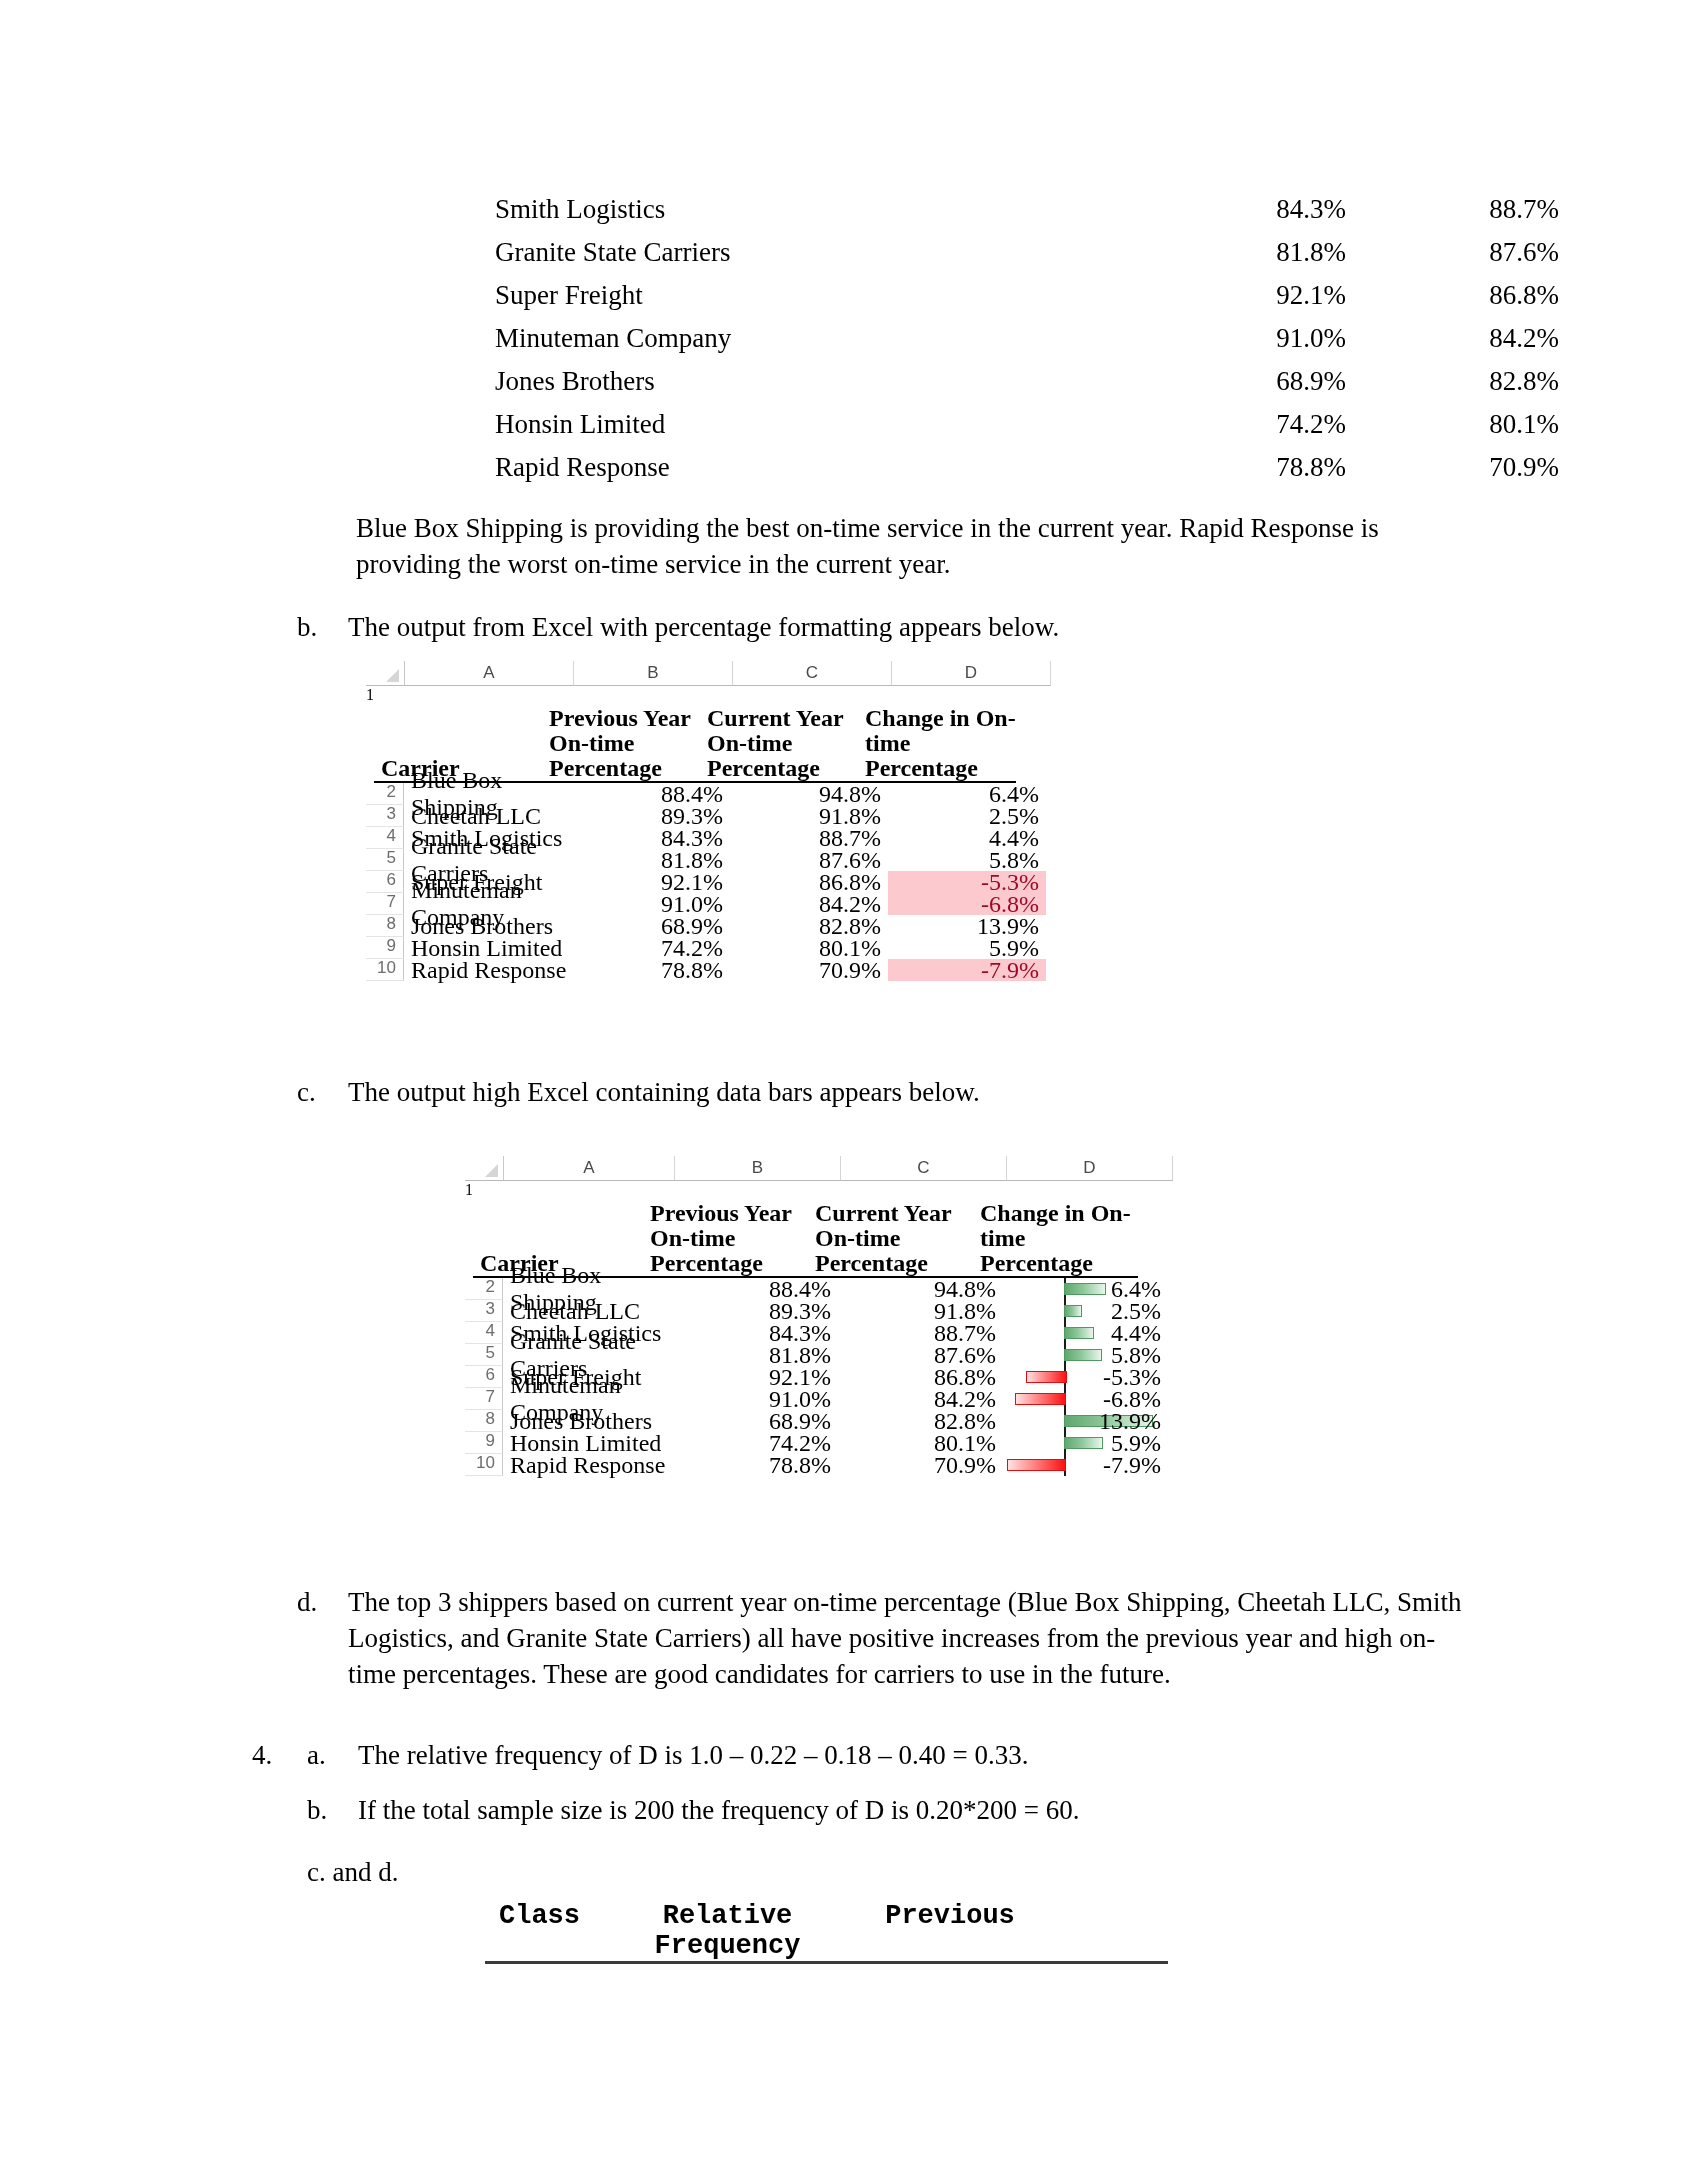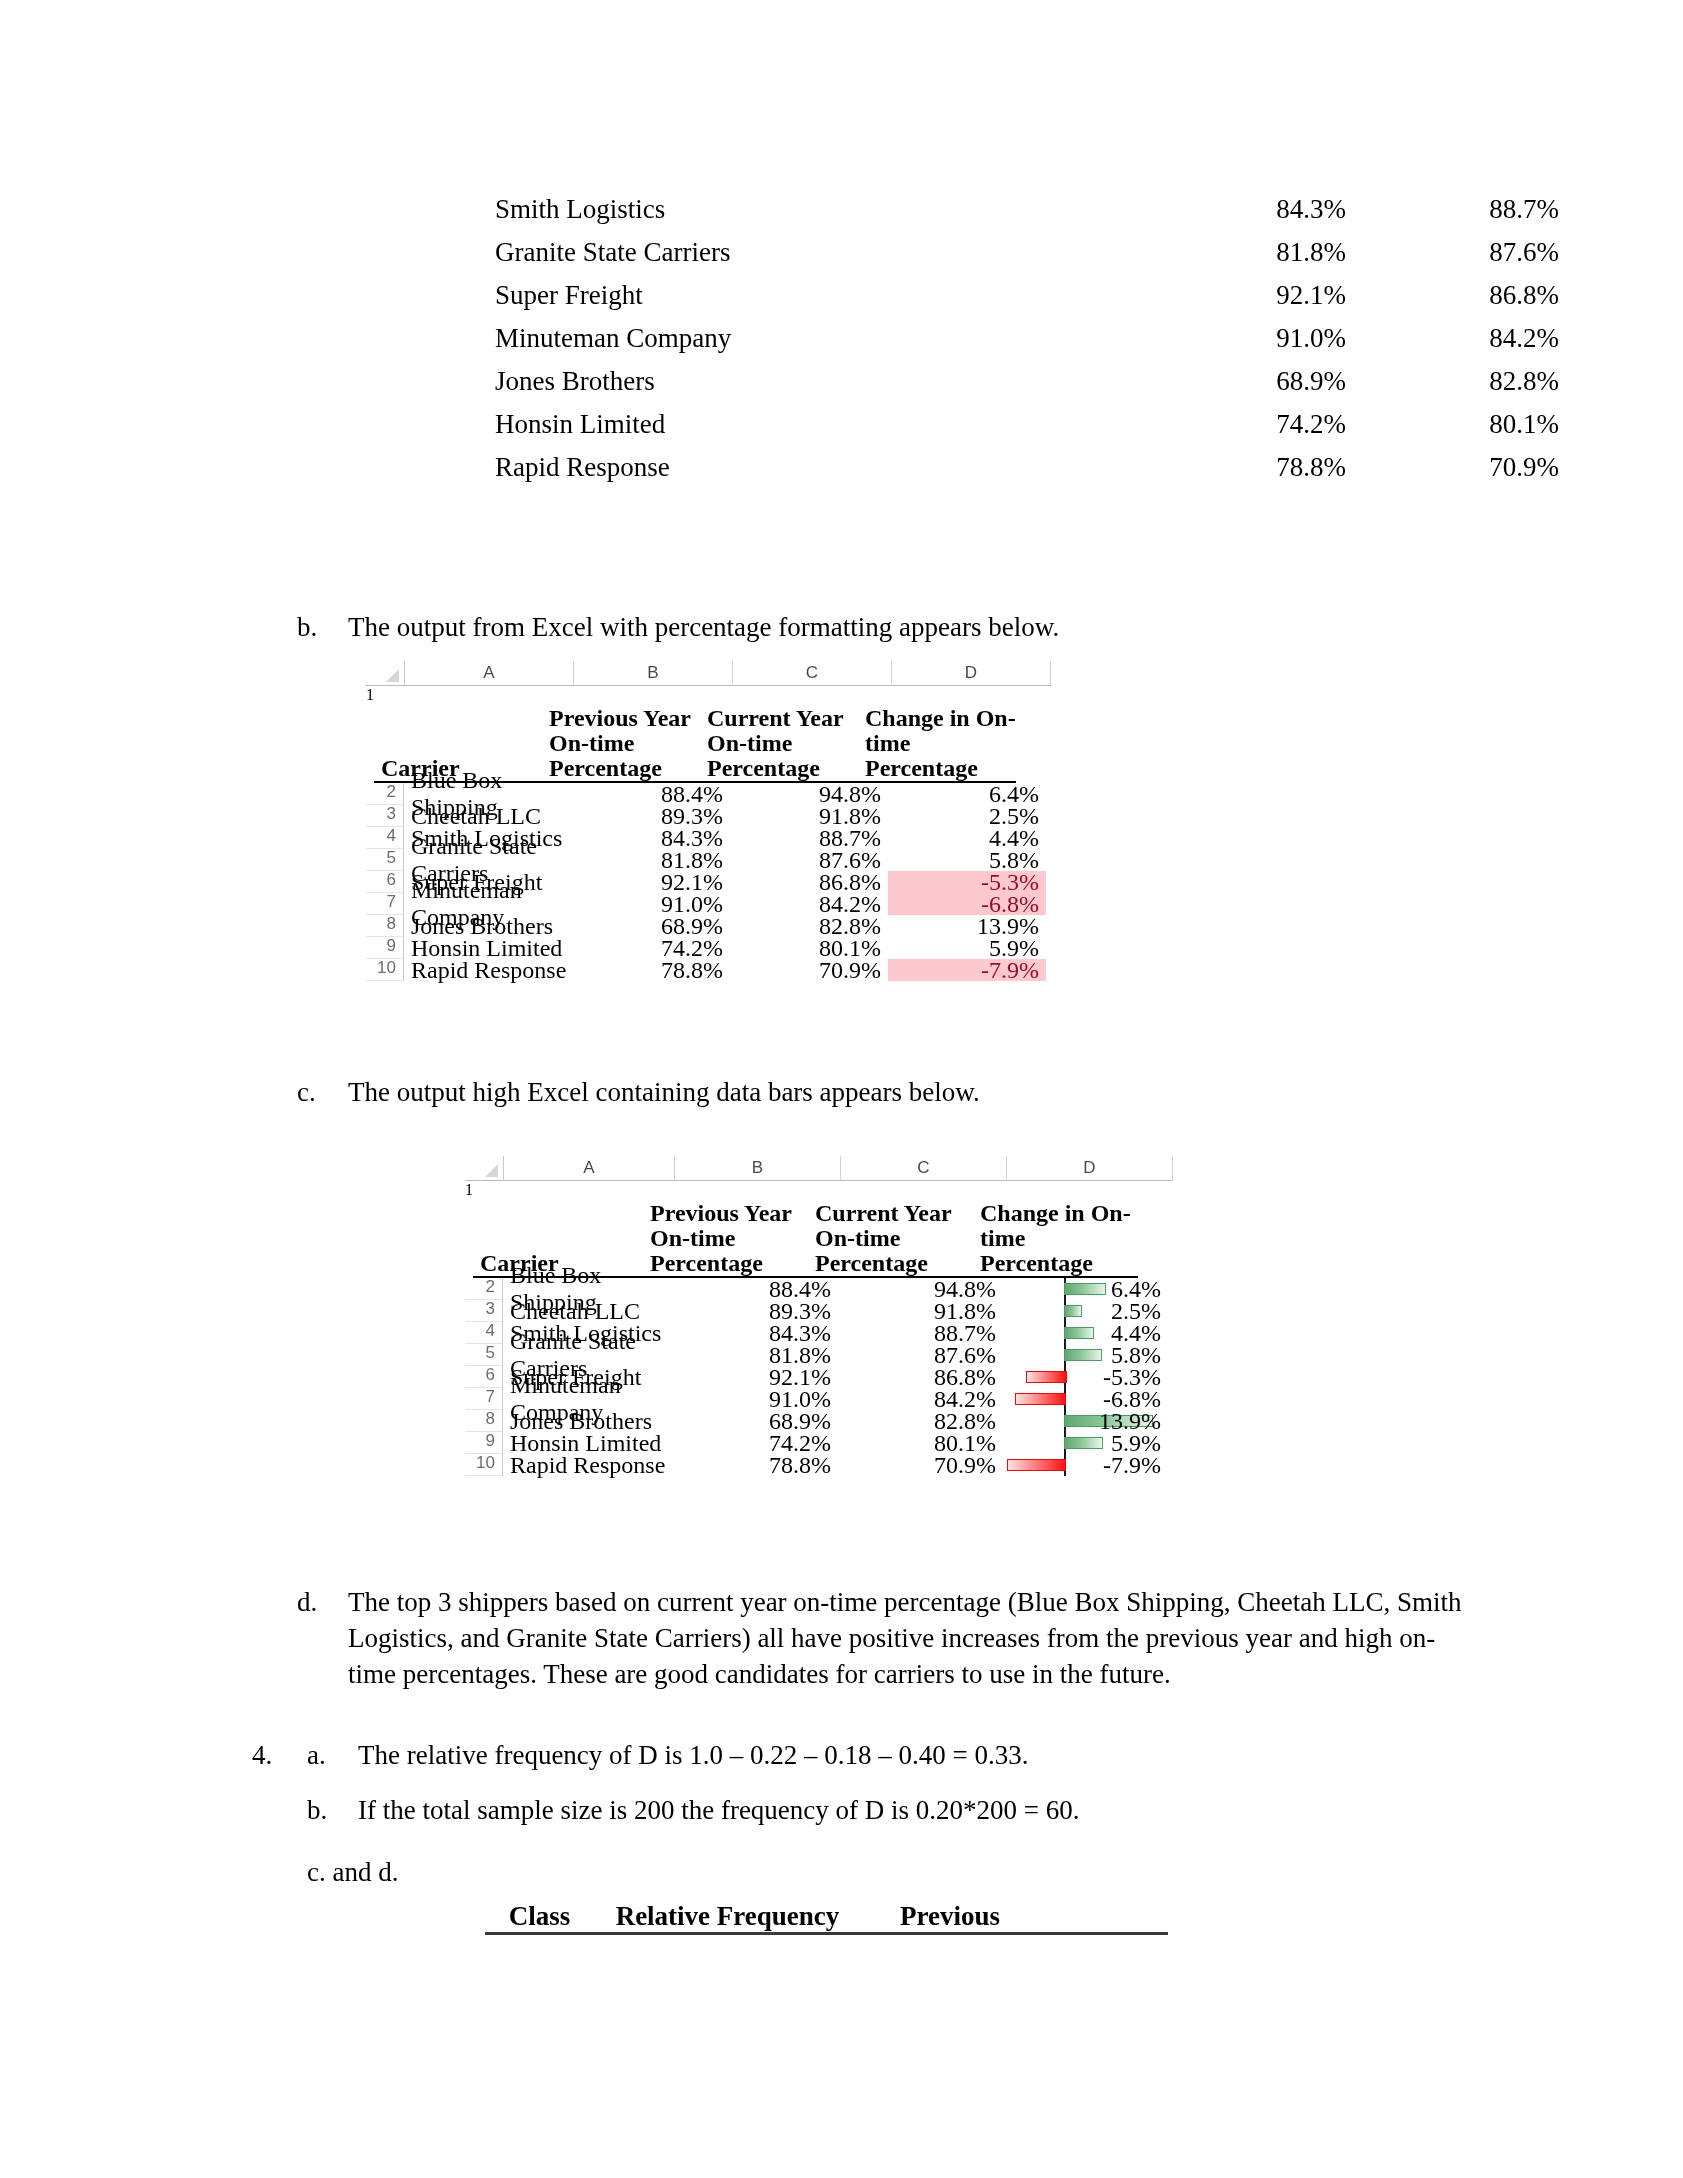"Blue Box Shipping is providing" div.para { html: none -> <div>Blue Box Shipping is providing the best on-time service in the current year. Rapid Response is providing the worst on-time service in the current year.</div> }
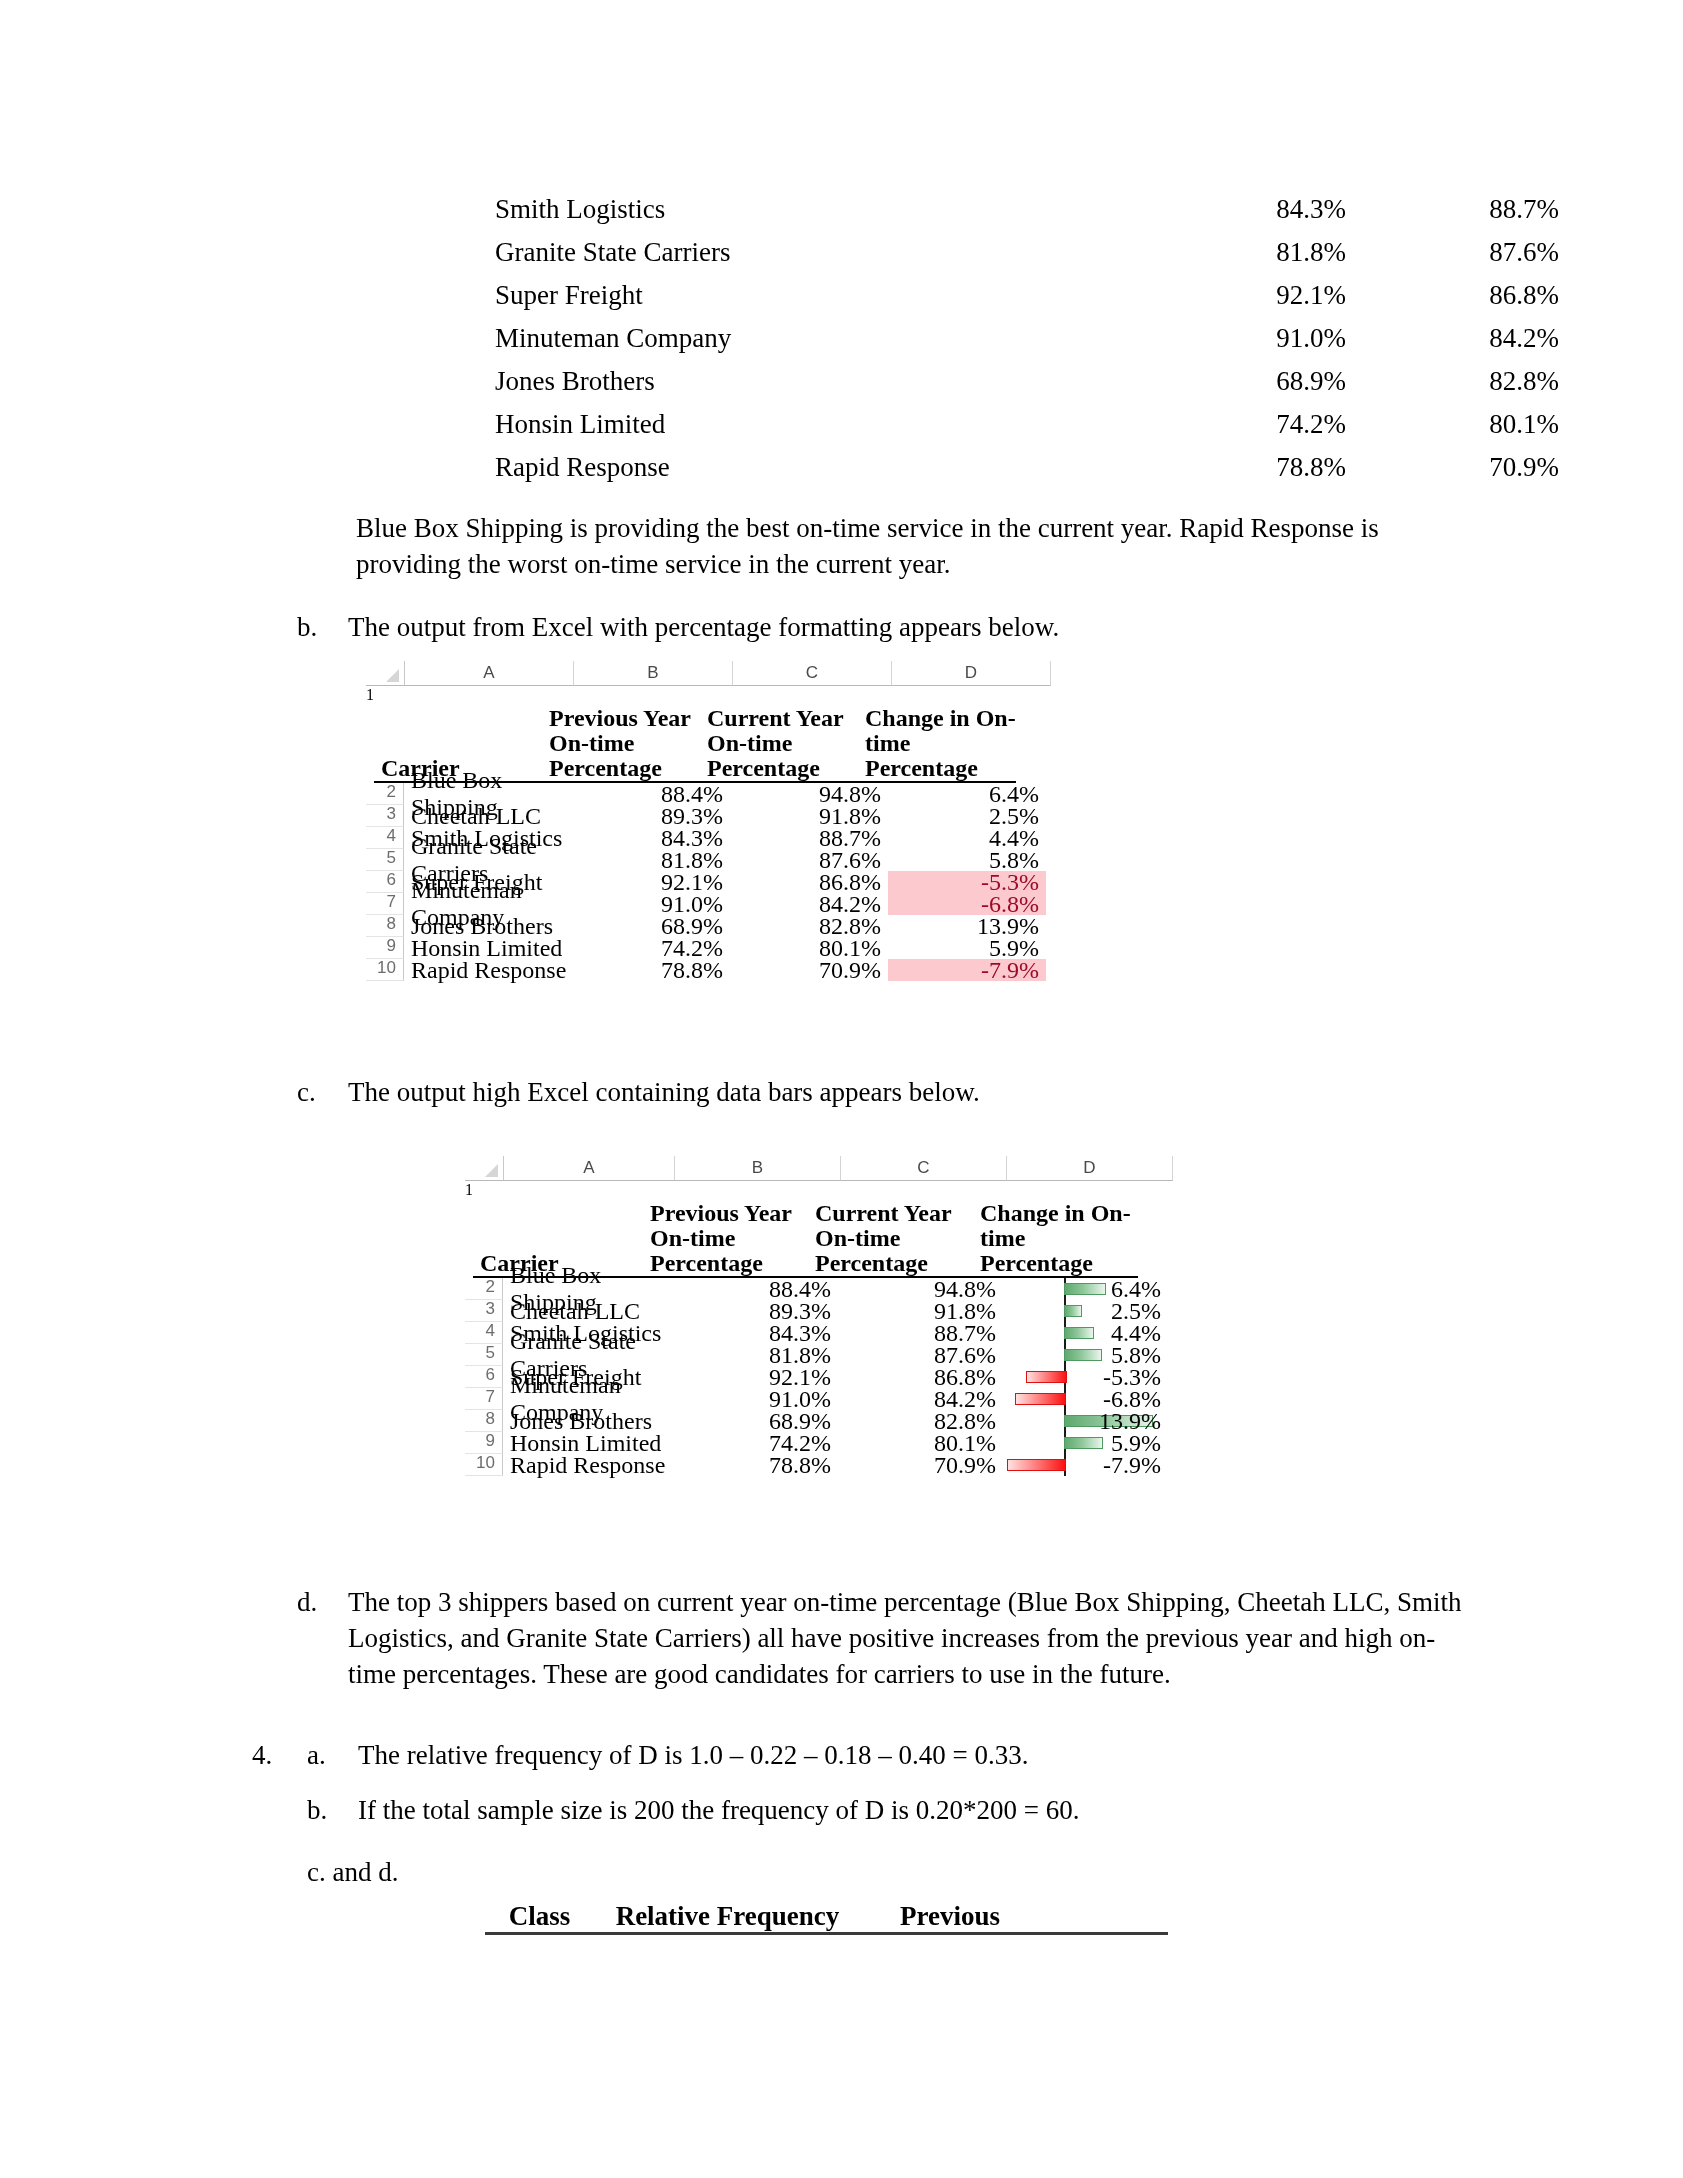"Class" .freqtbl .rule { font-family: none -> Liberation Mono, monospace }
